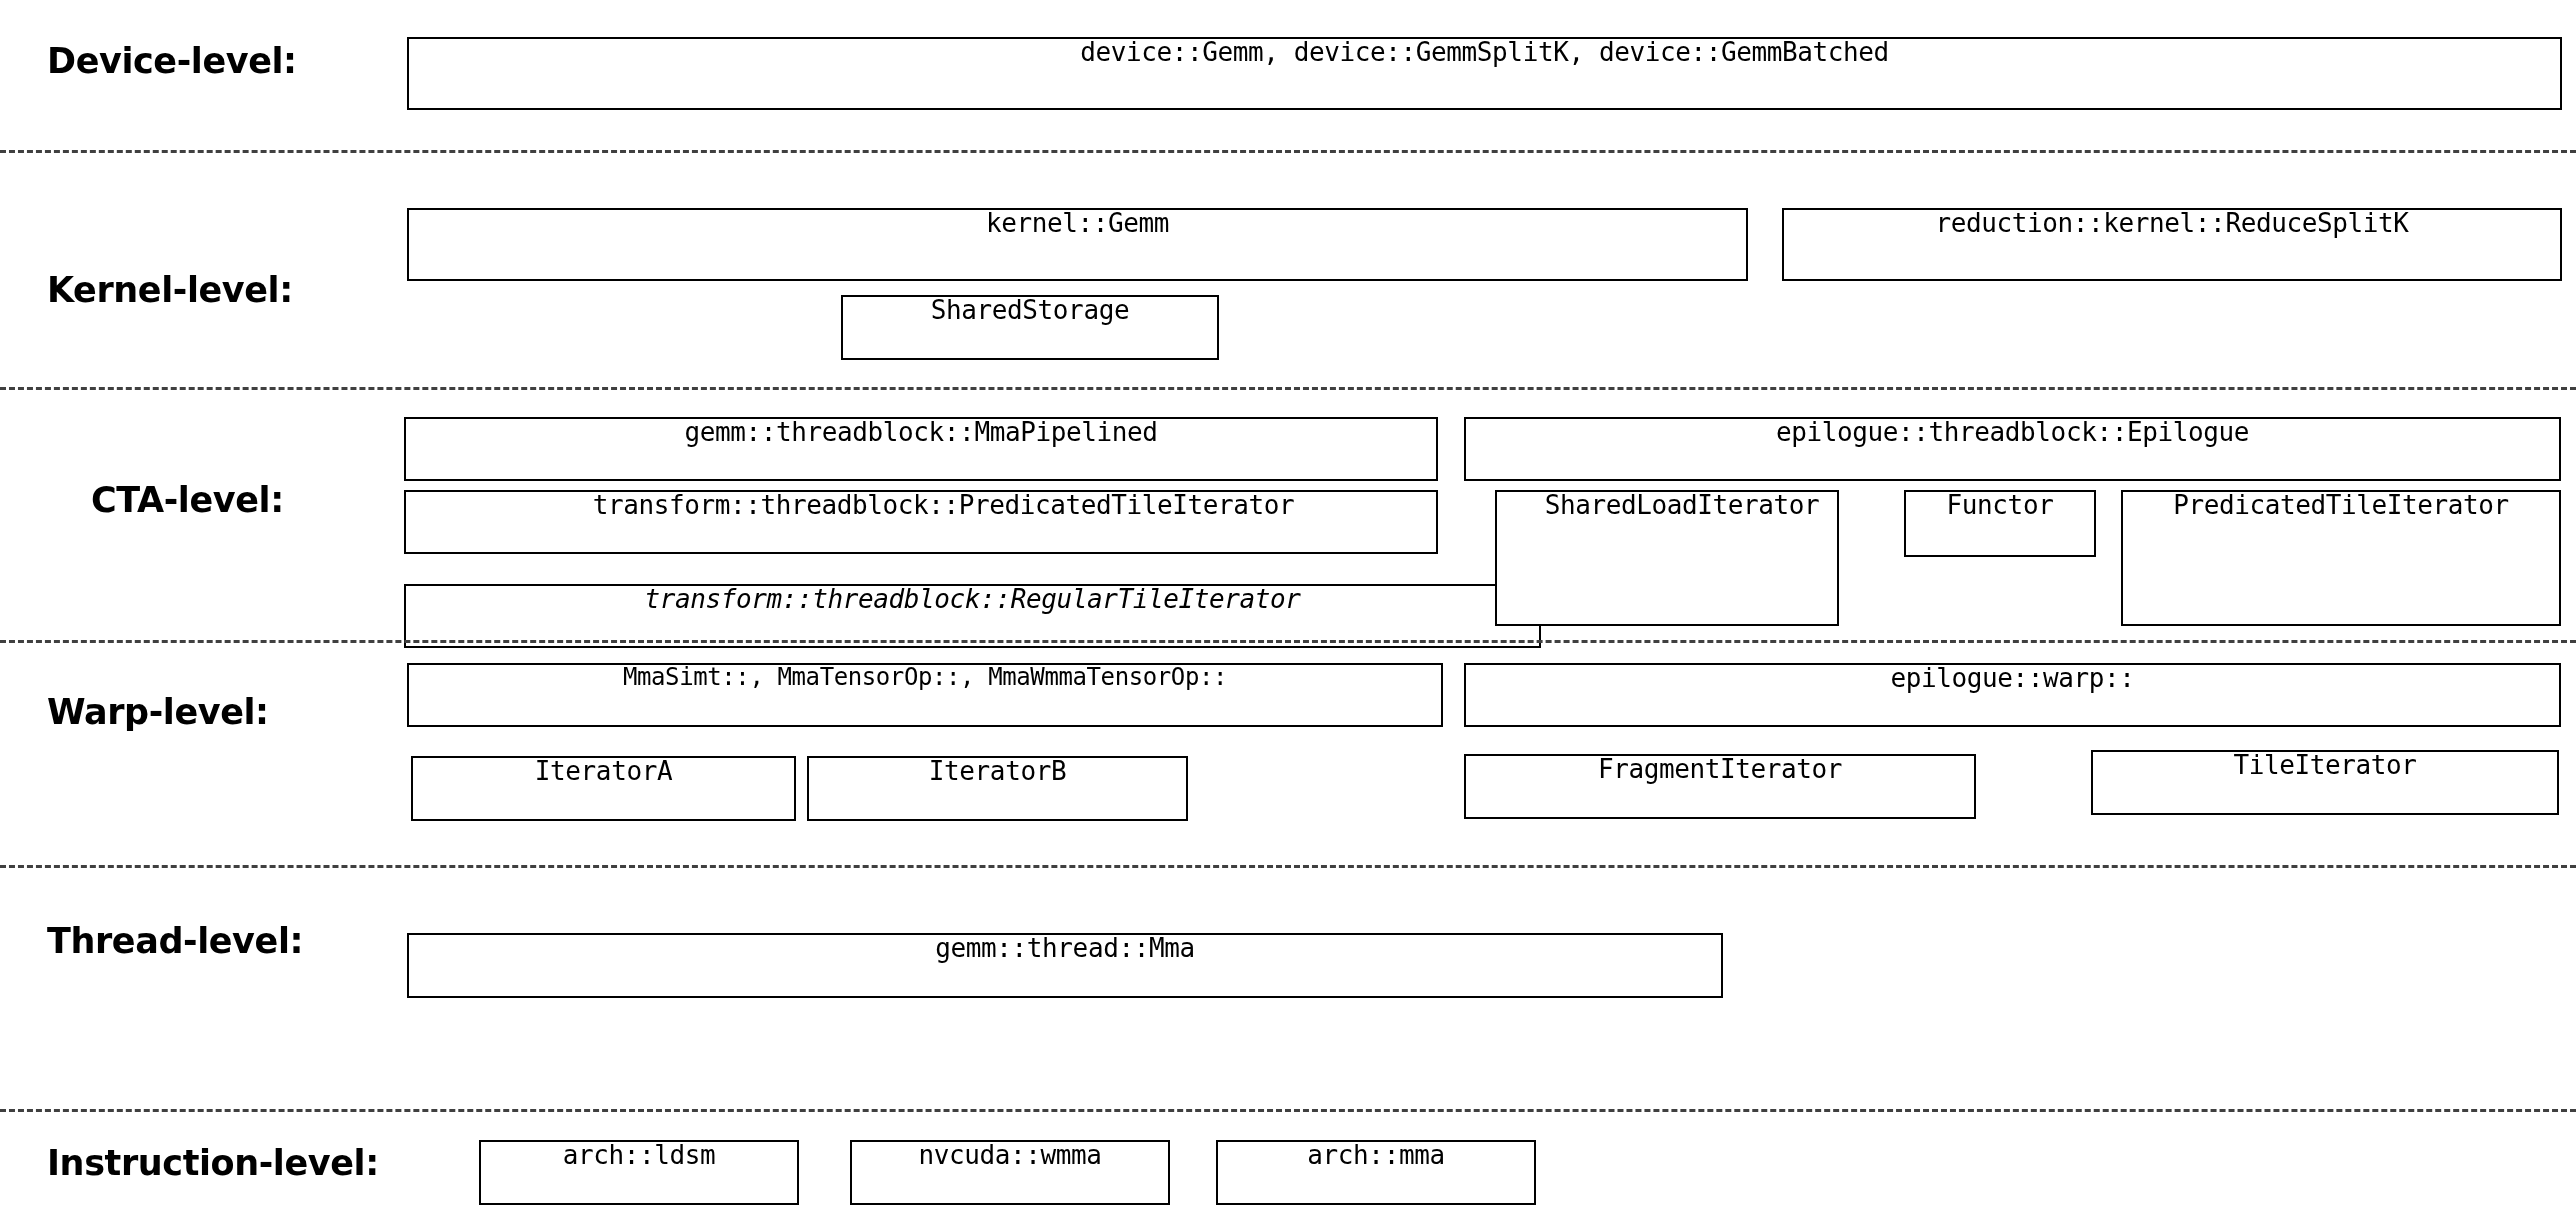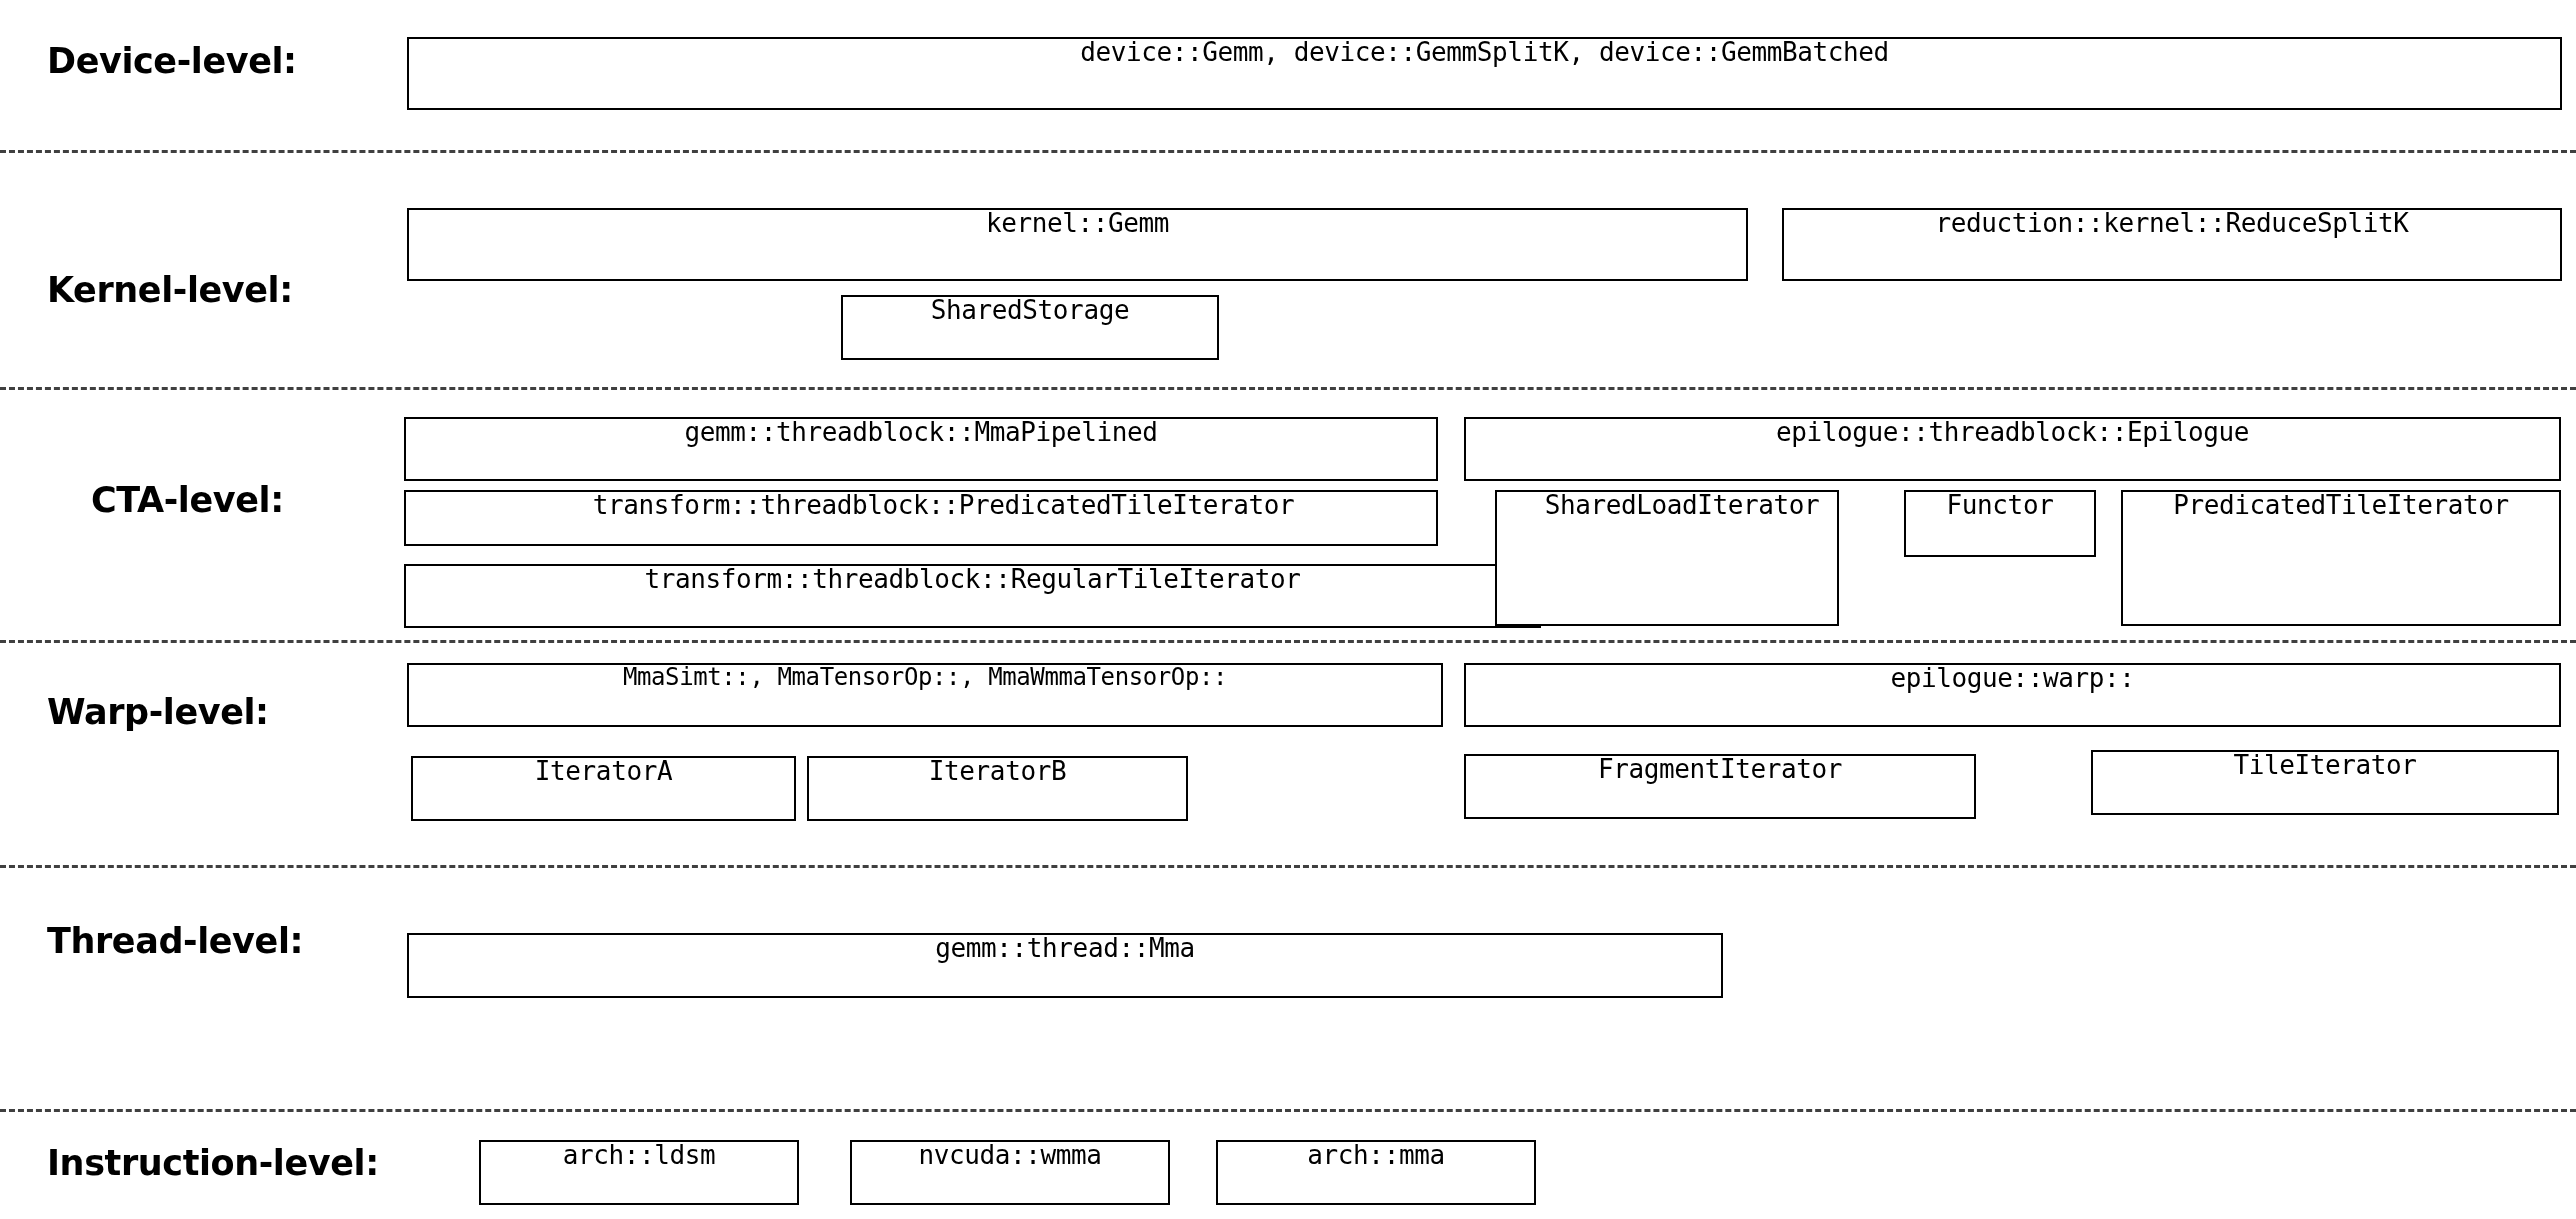"transform::threadblock::PredicatedTileIt" div.box { height: 56px -> 64px }
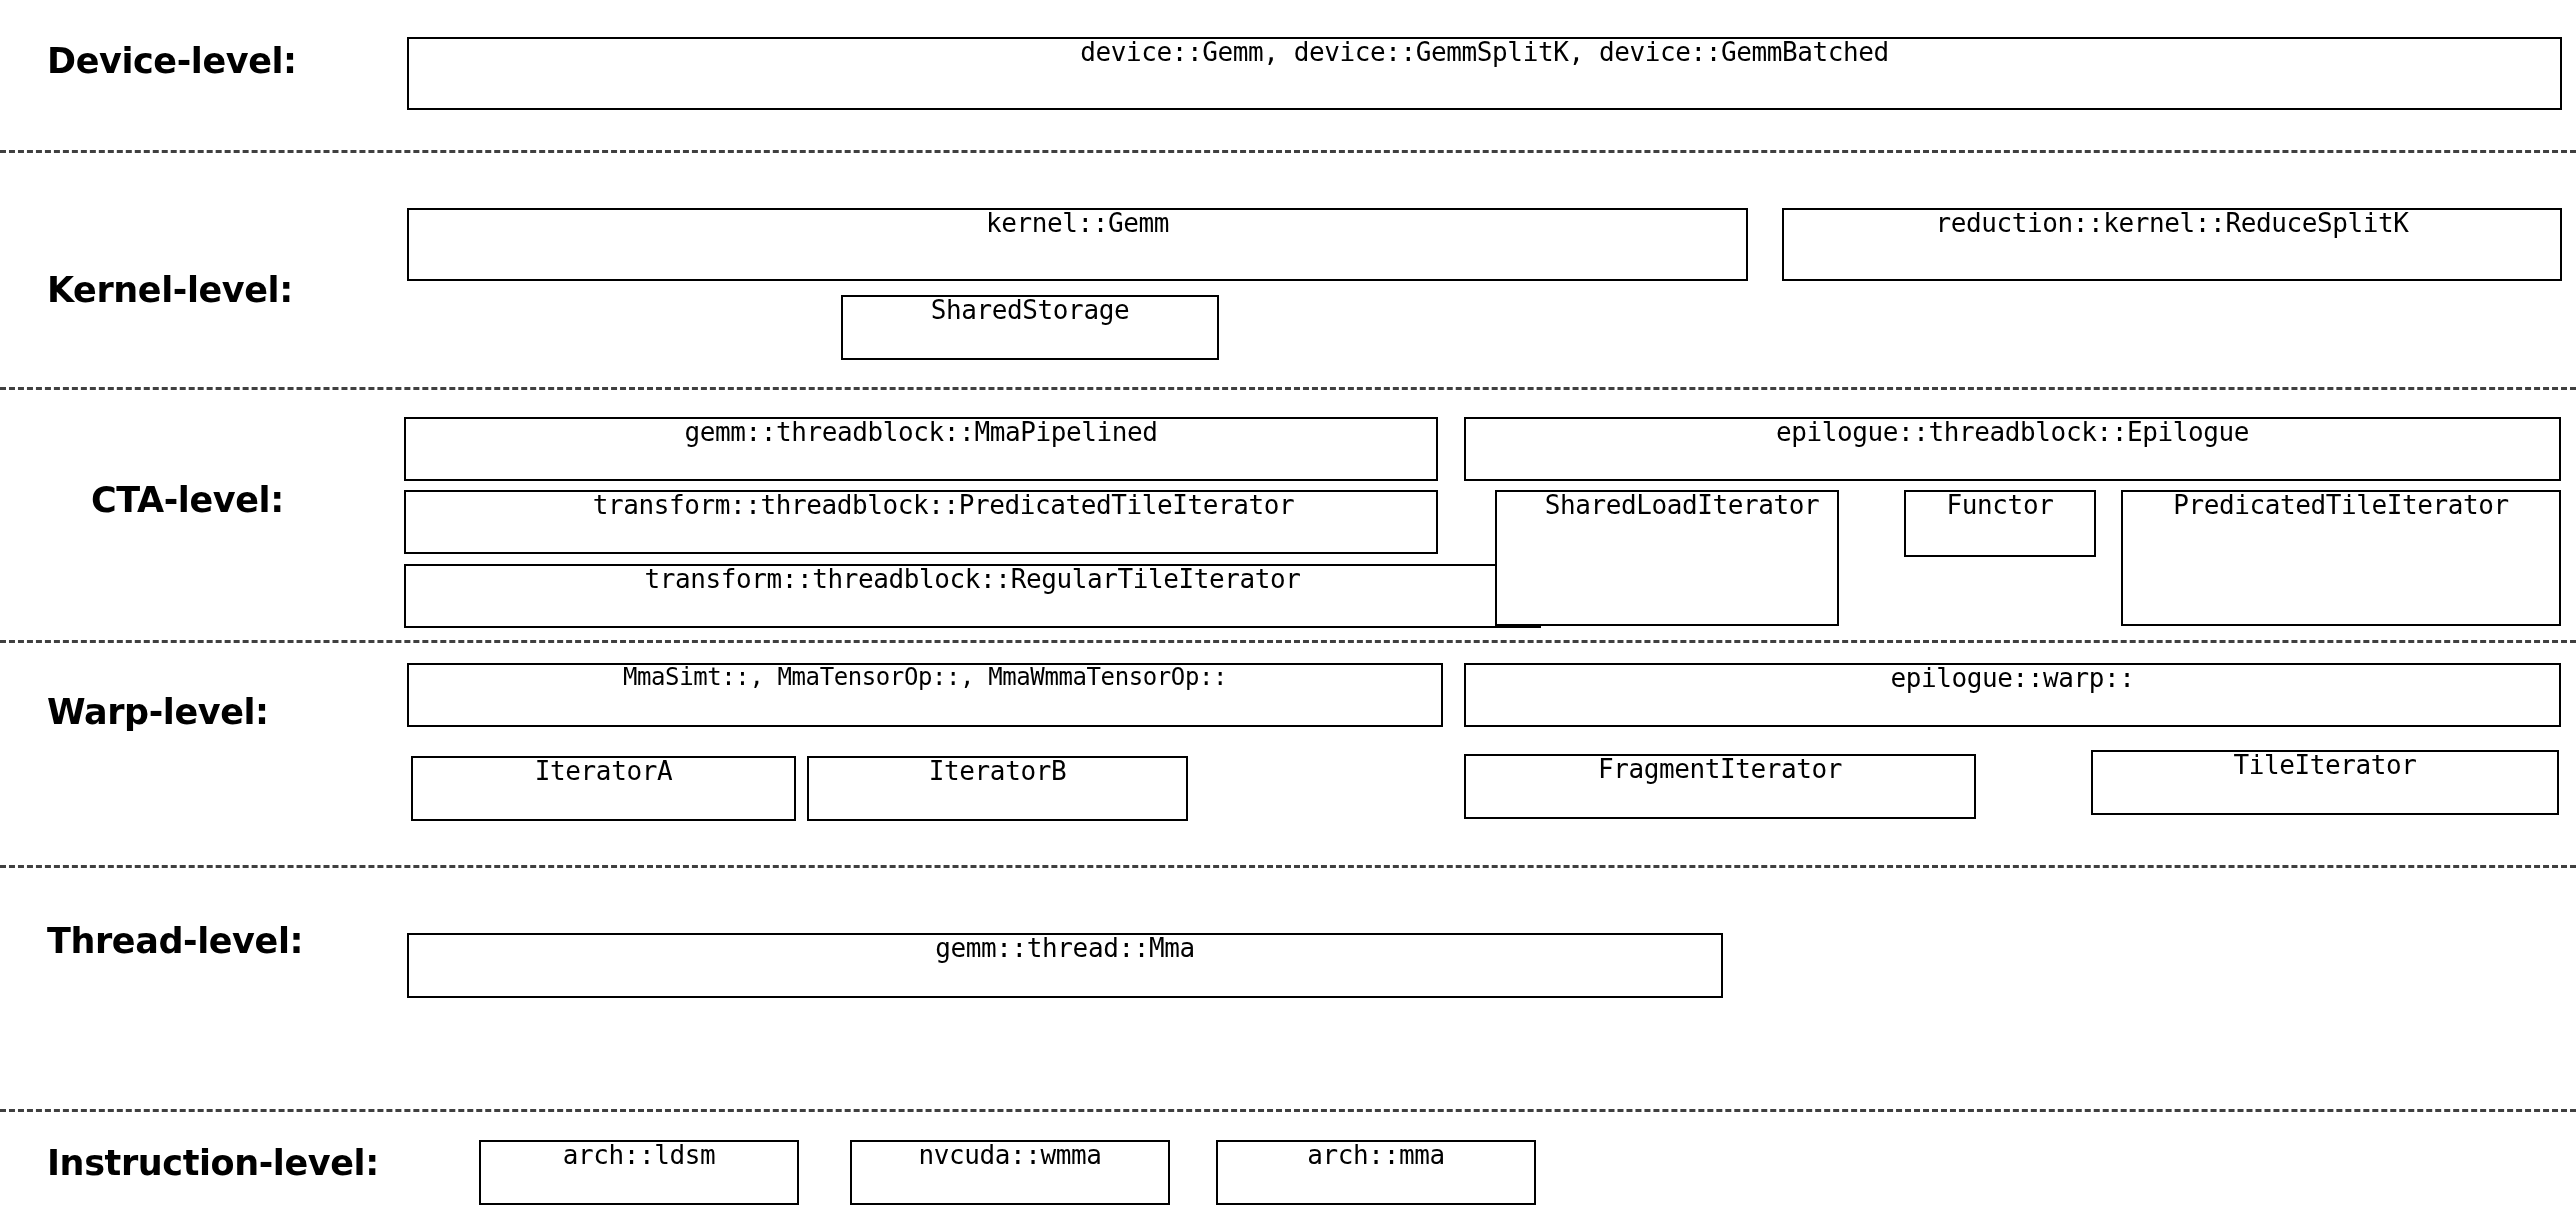"transform::threadblock::RegularTileItera" div.box { font-style: none -> italic; top: 564px -> 584px }
